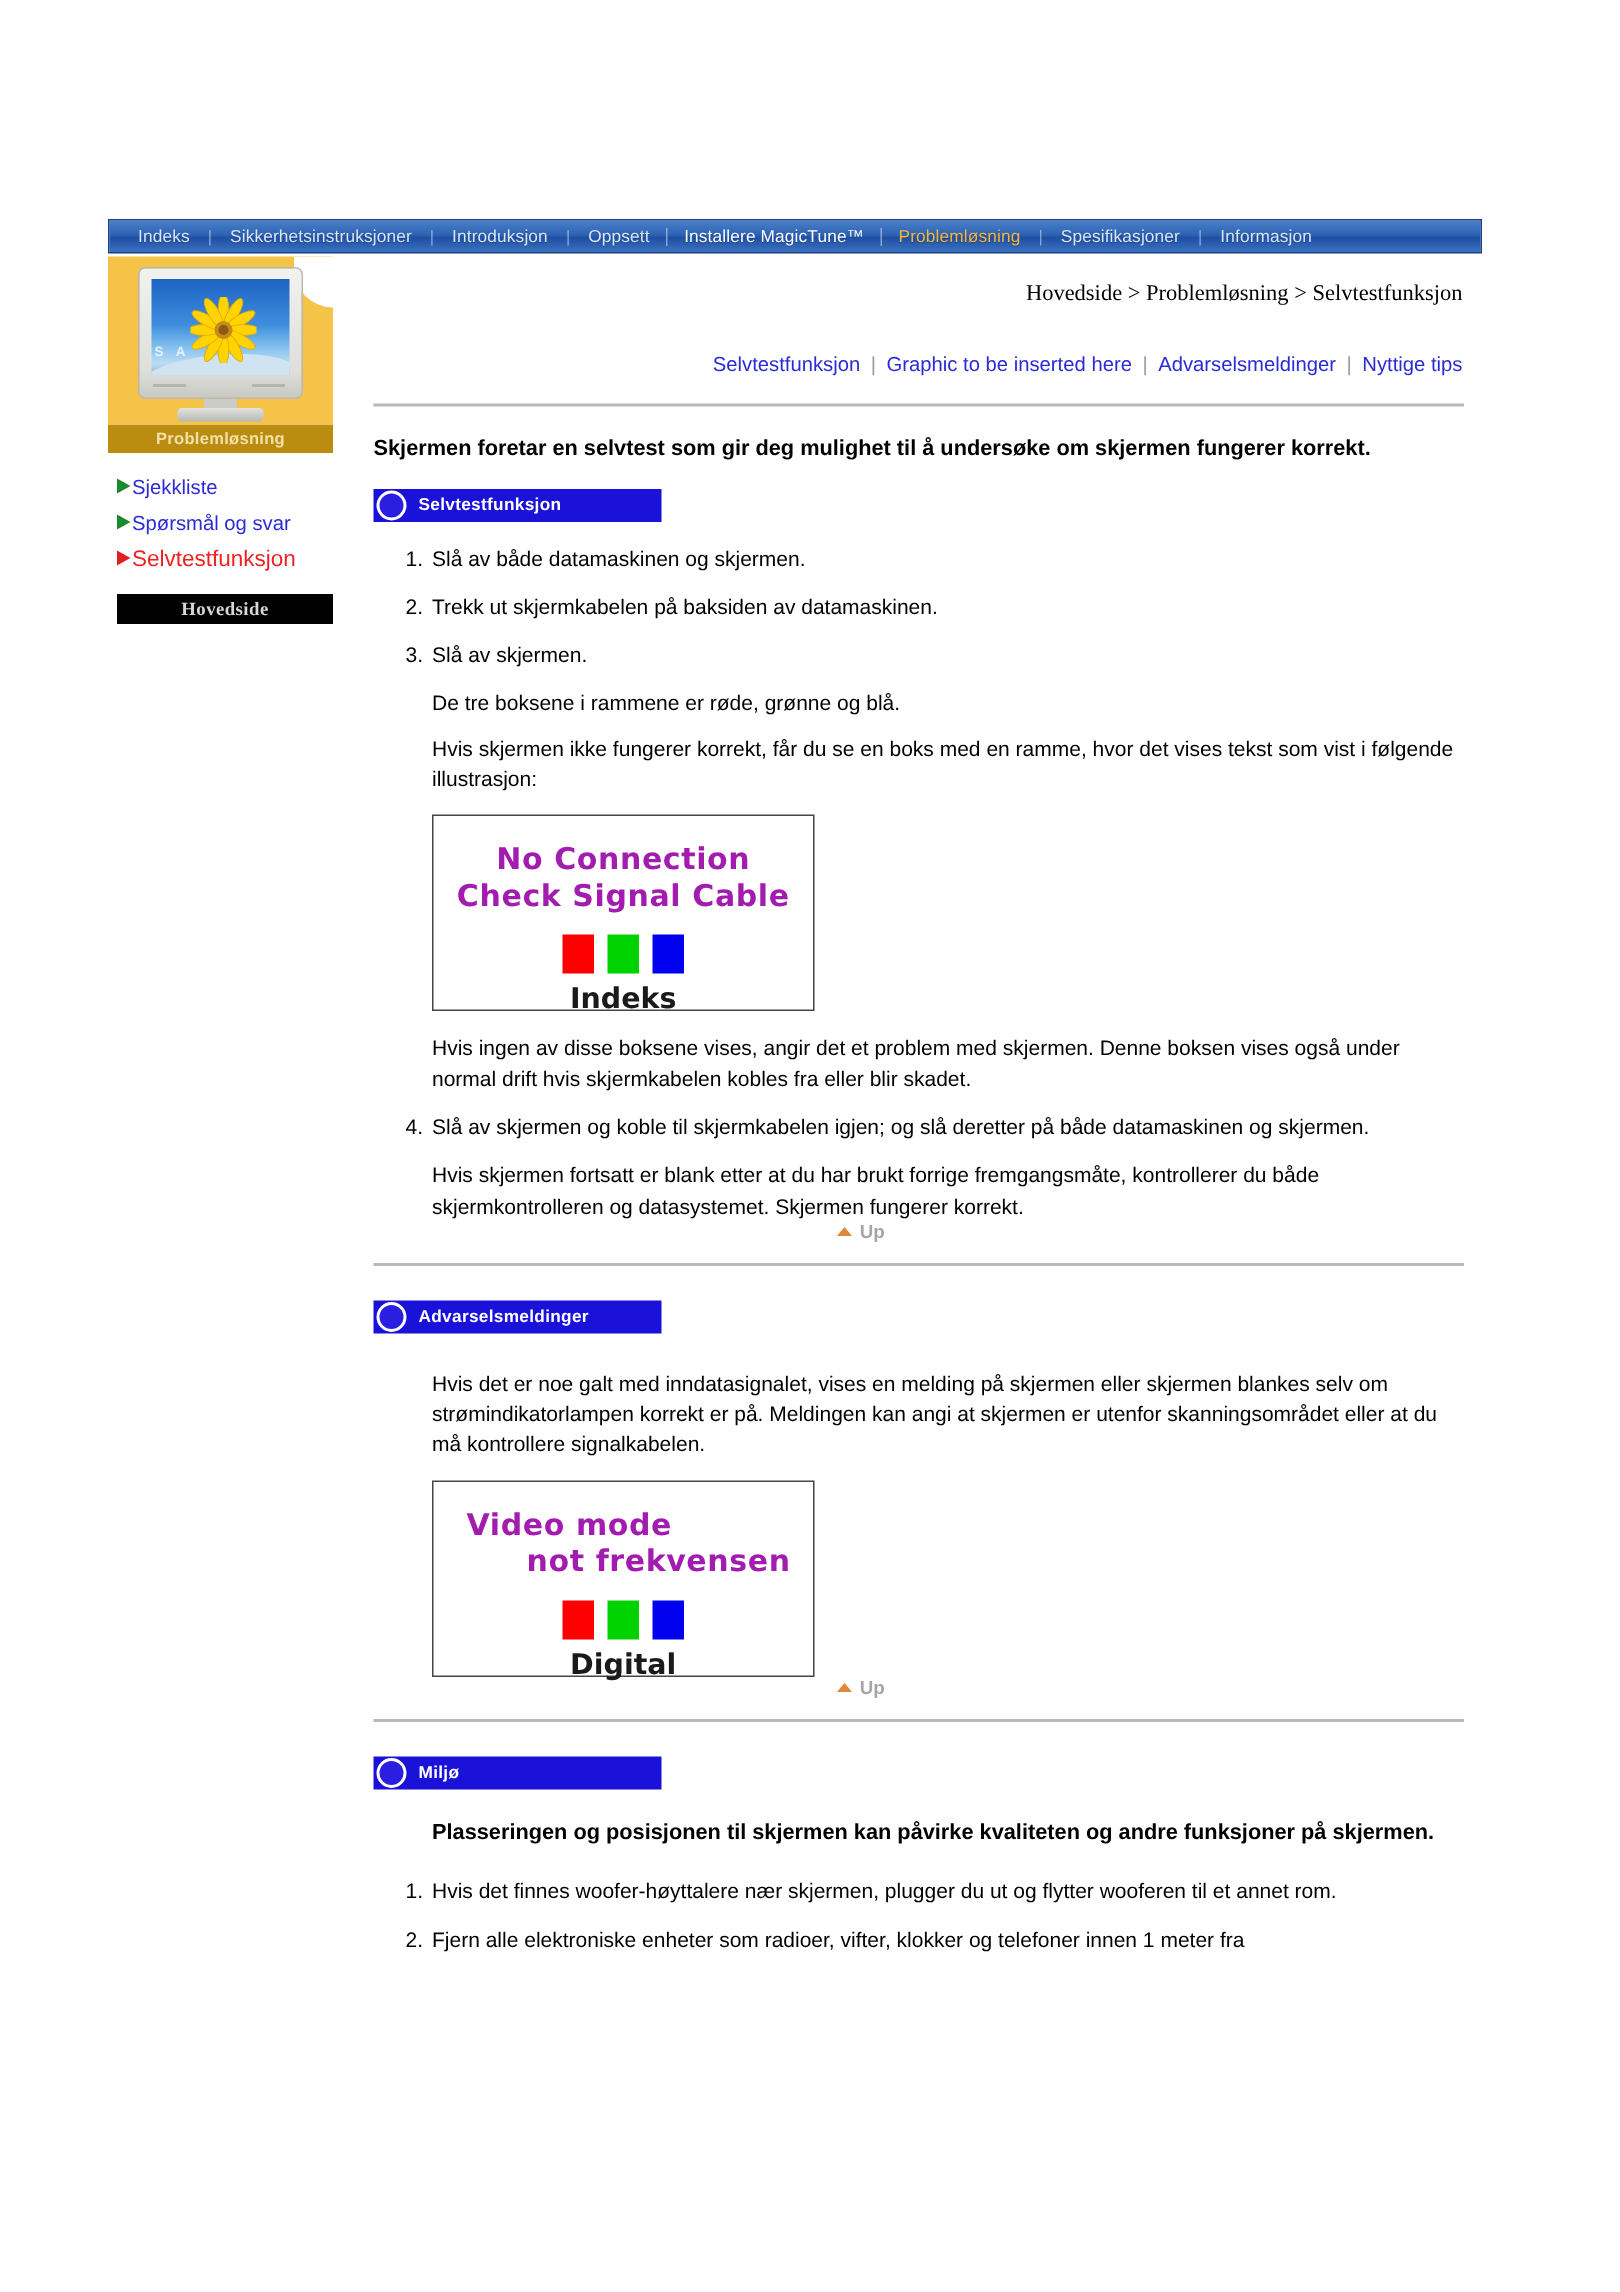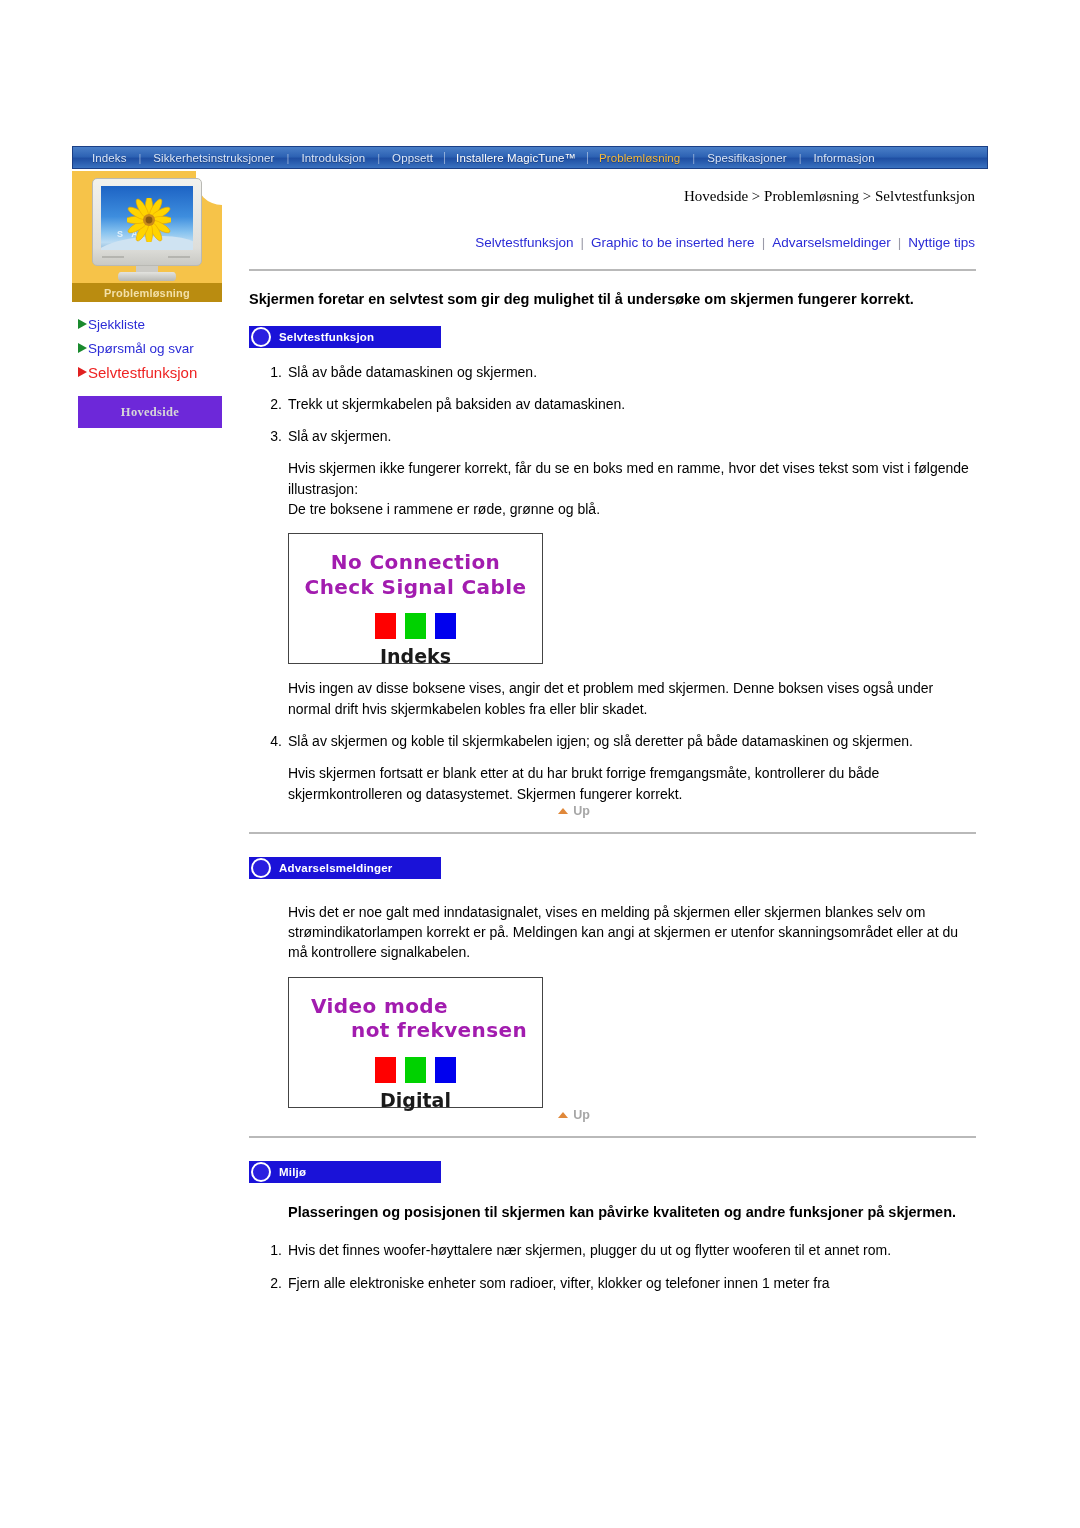"S A" .monitor .screen .sam { left: 16px -> 2px }
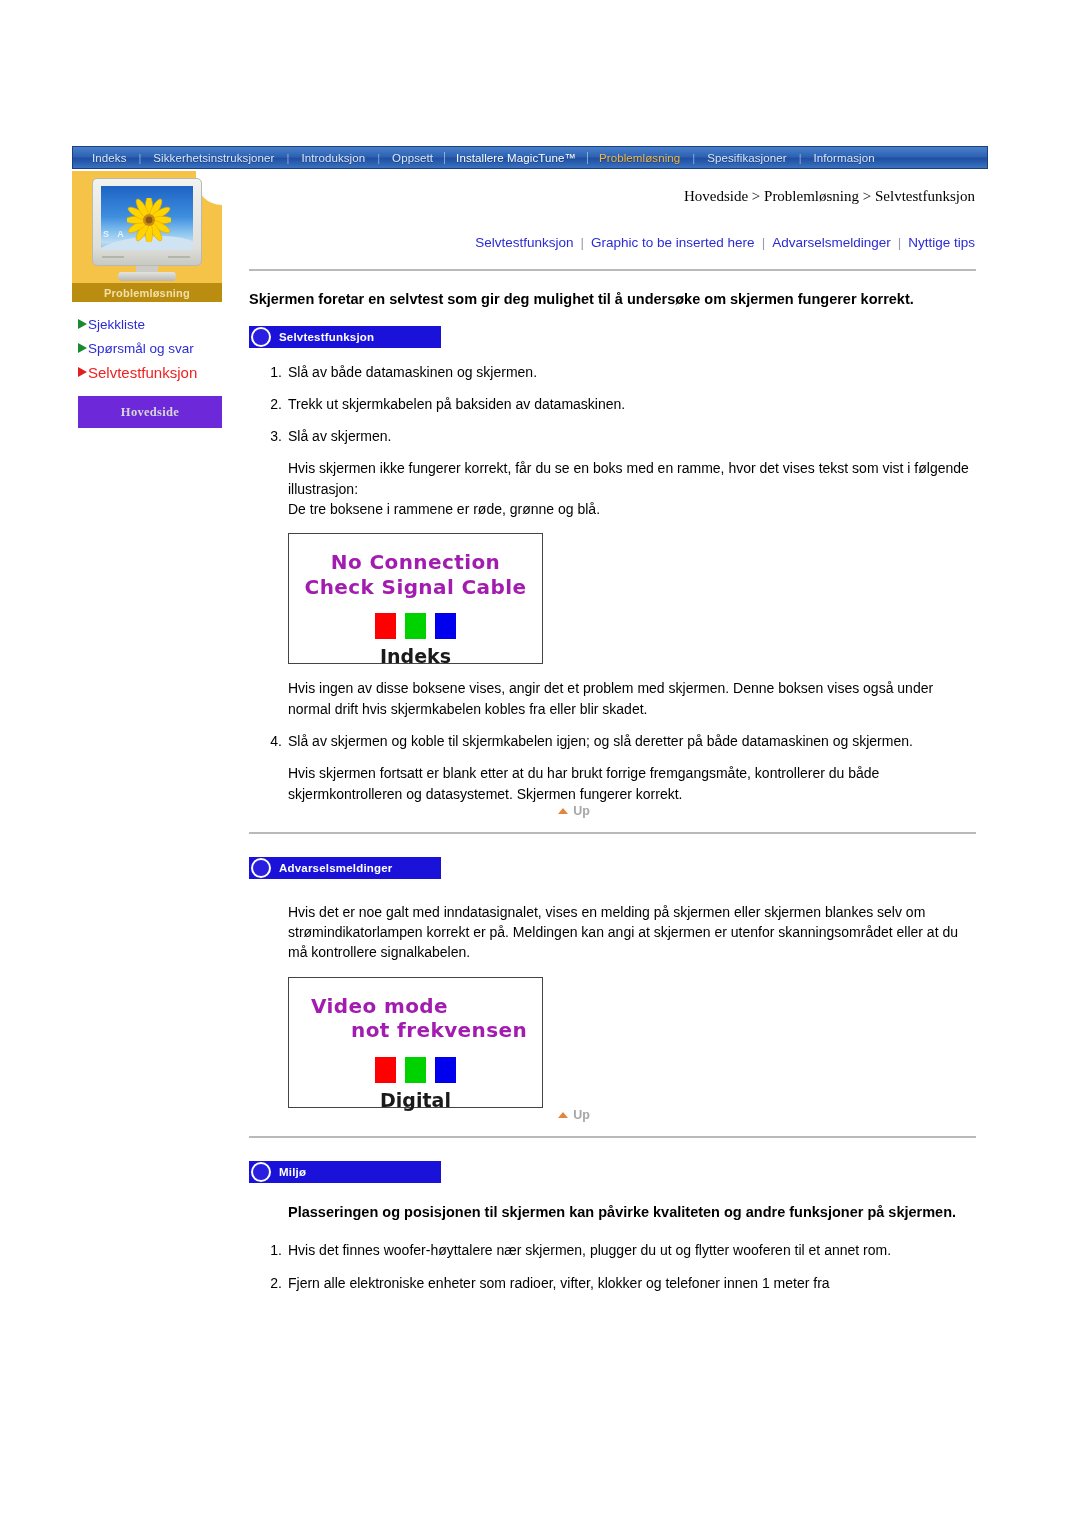"Hovedside" .home-btn { background: #6d28d9 -> #000000; height: 32px -> 20px }
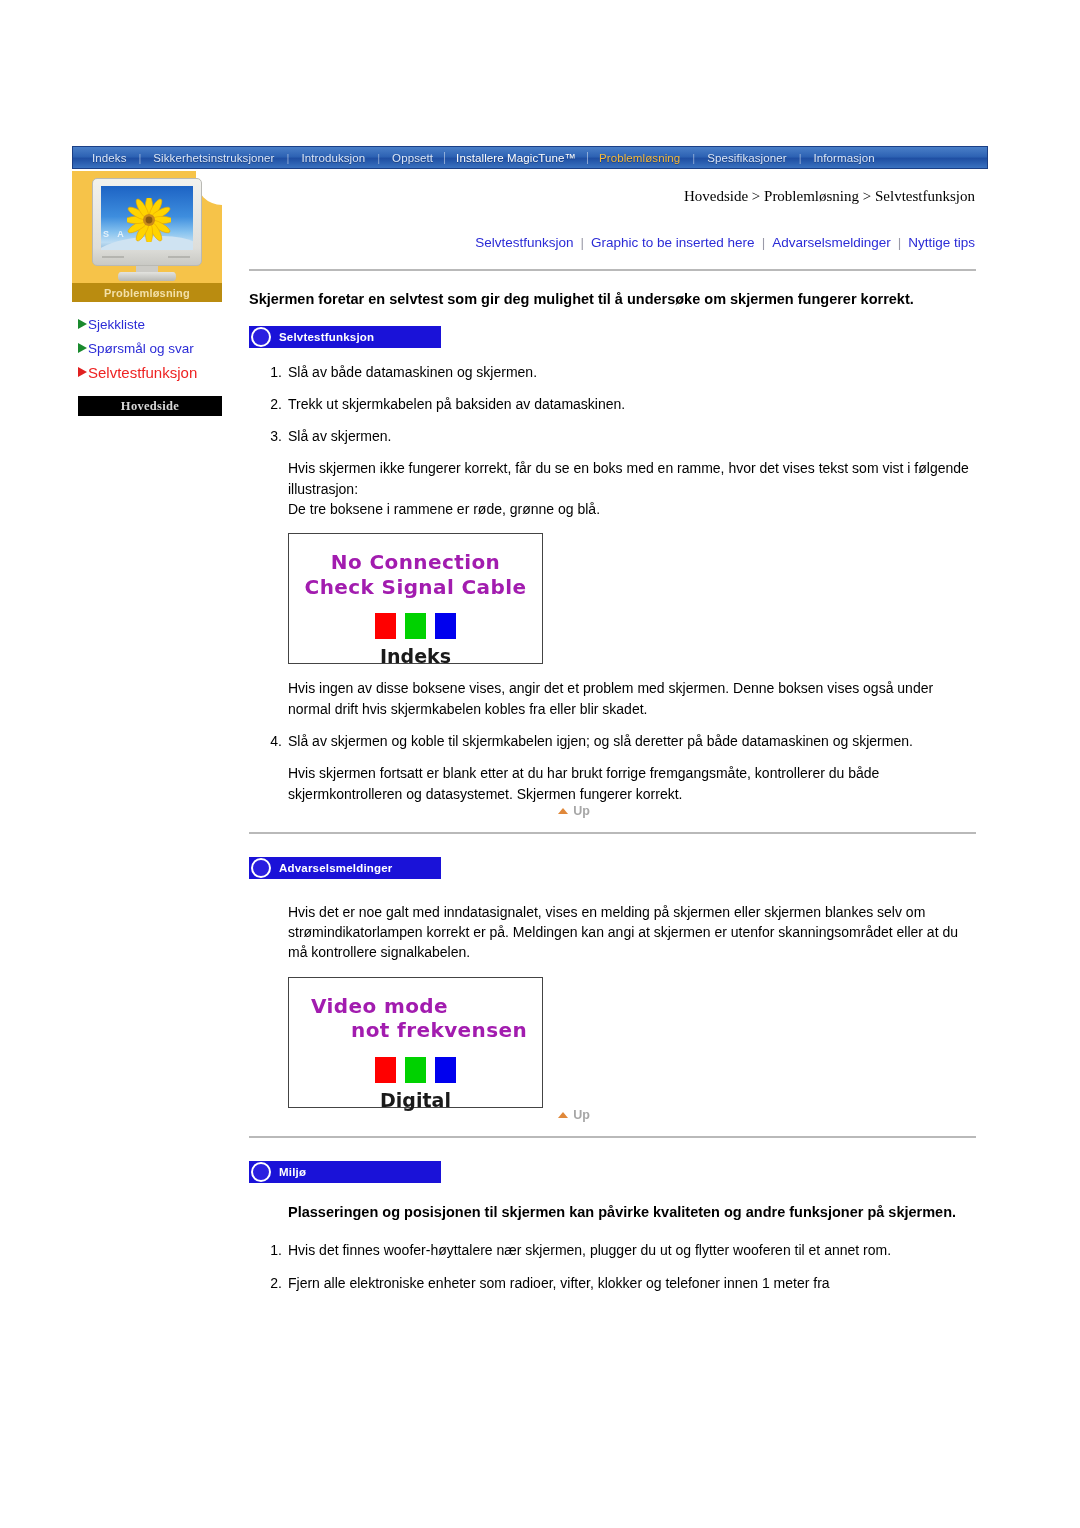"Hvis skjermen ikke fungerer korrekt," div.para { order: before "De tre boksene i rammene" -> after "De tre boksene i rammene" }
